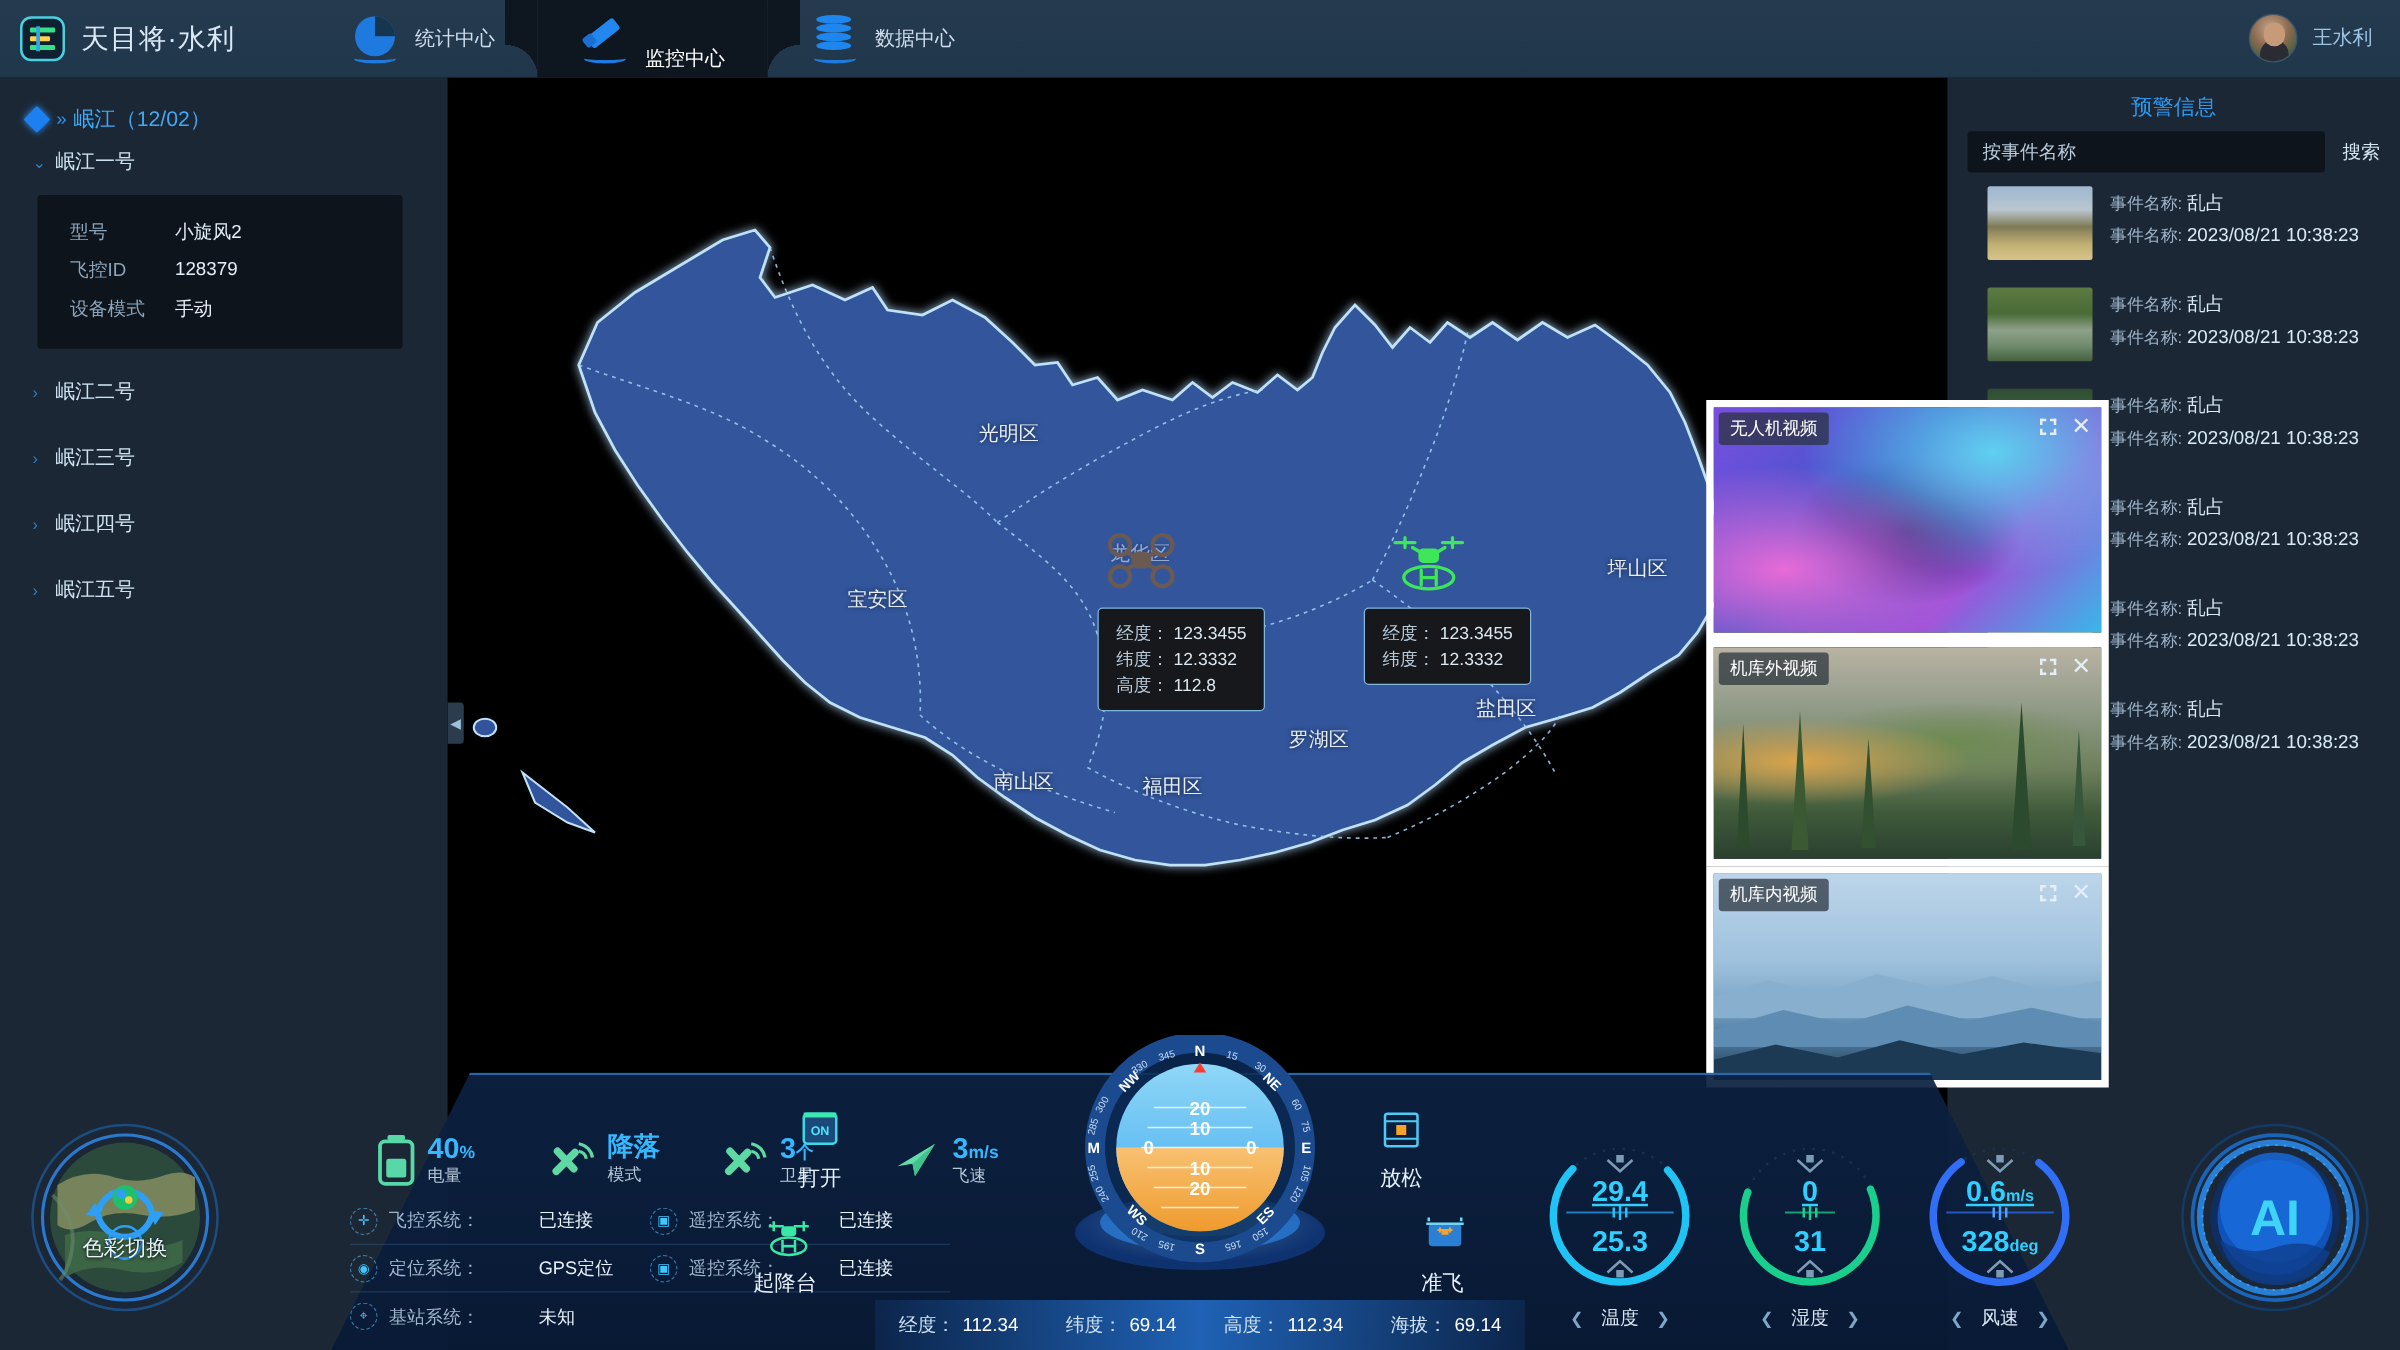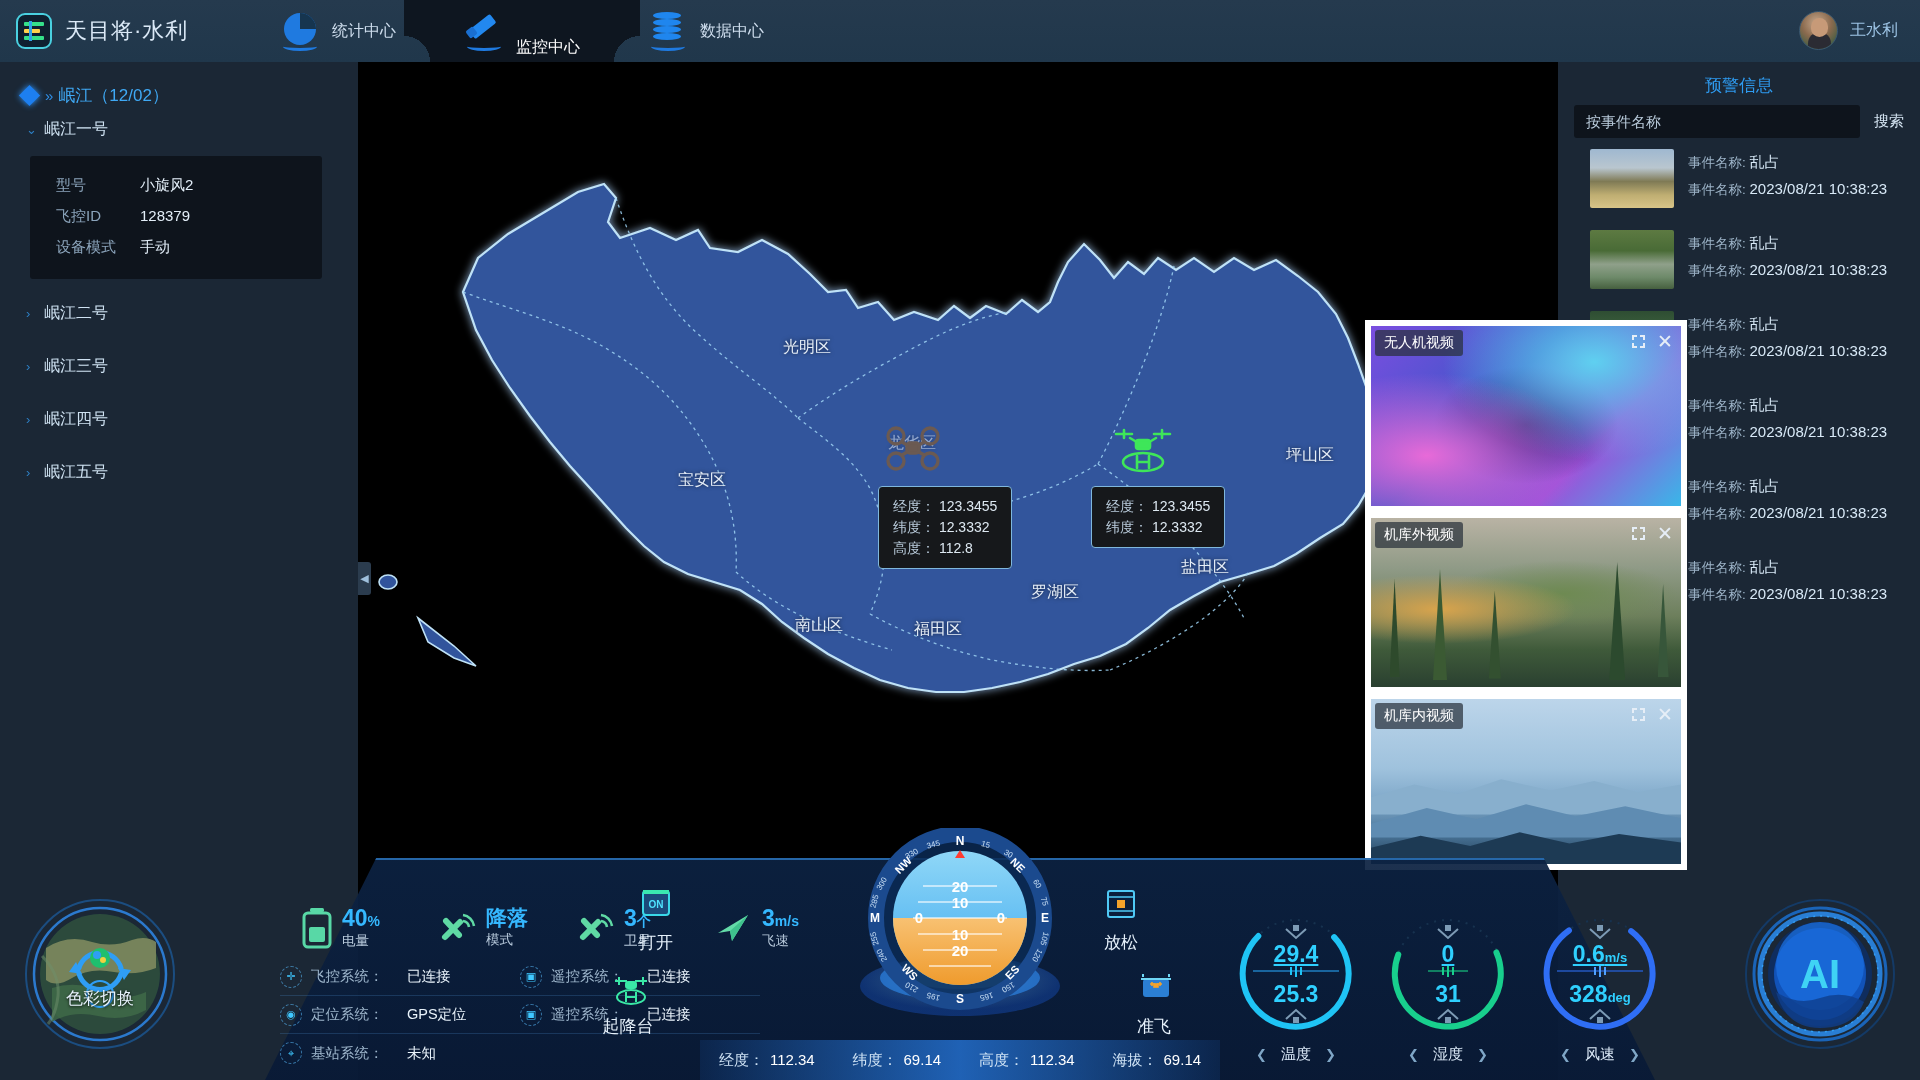"已连接" .st-val { margin-left: none -> 24px }
